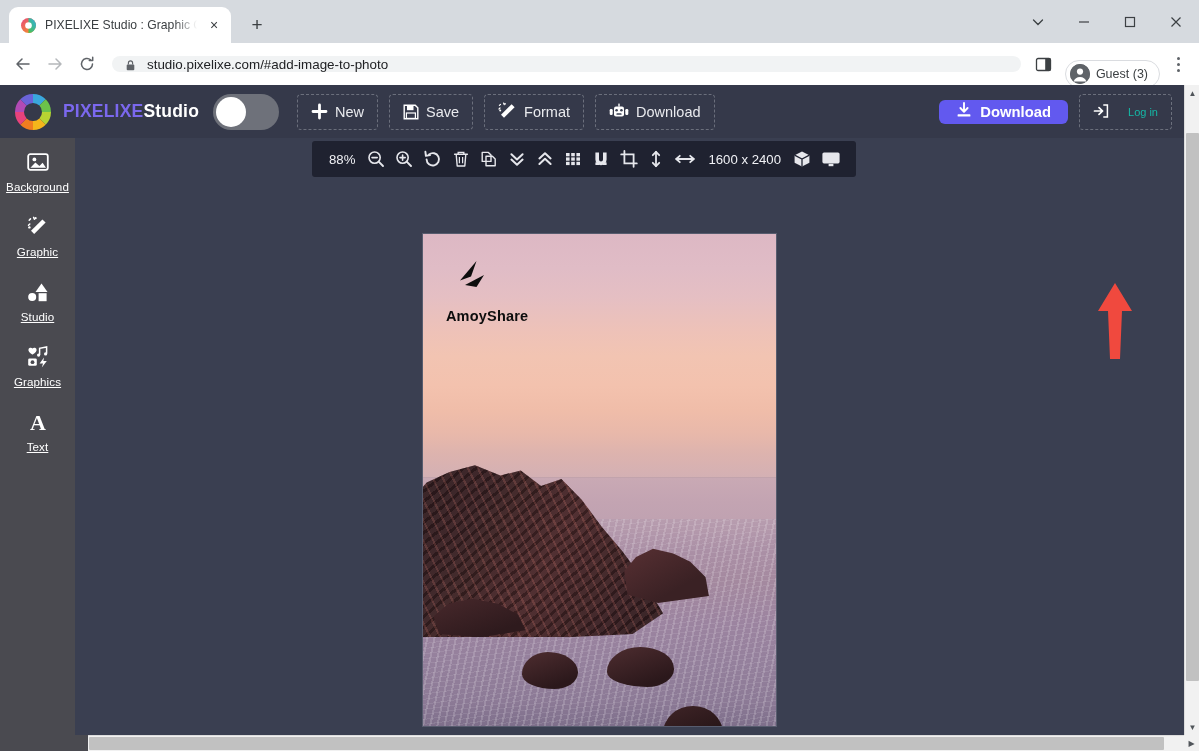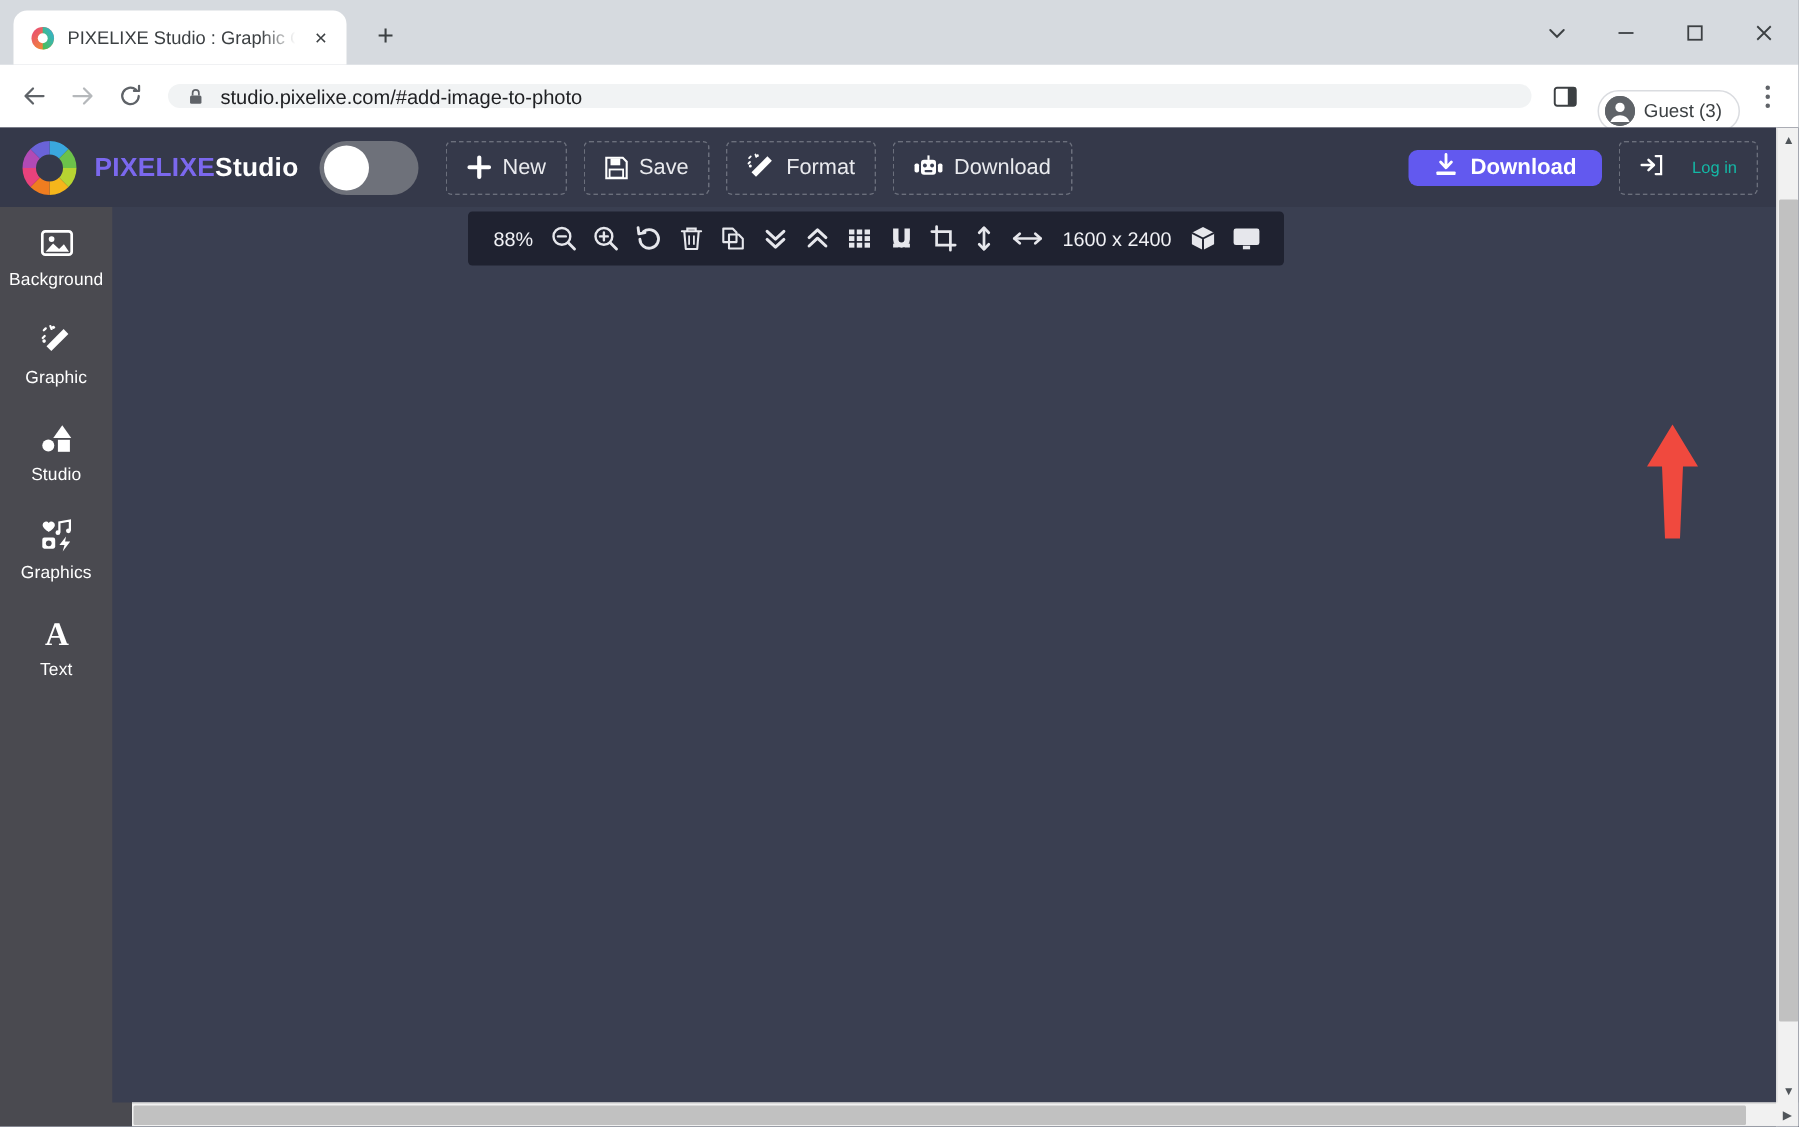"Background" .side-item { text-decoration: none -> underline }
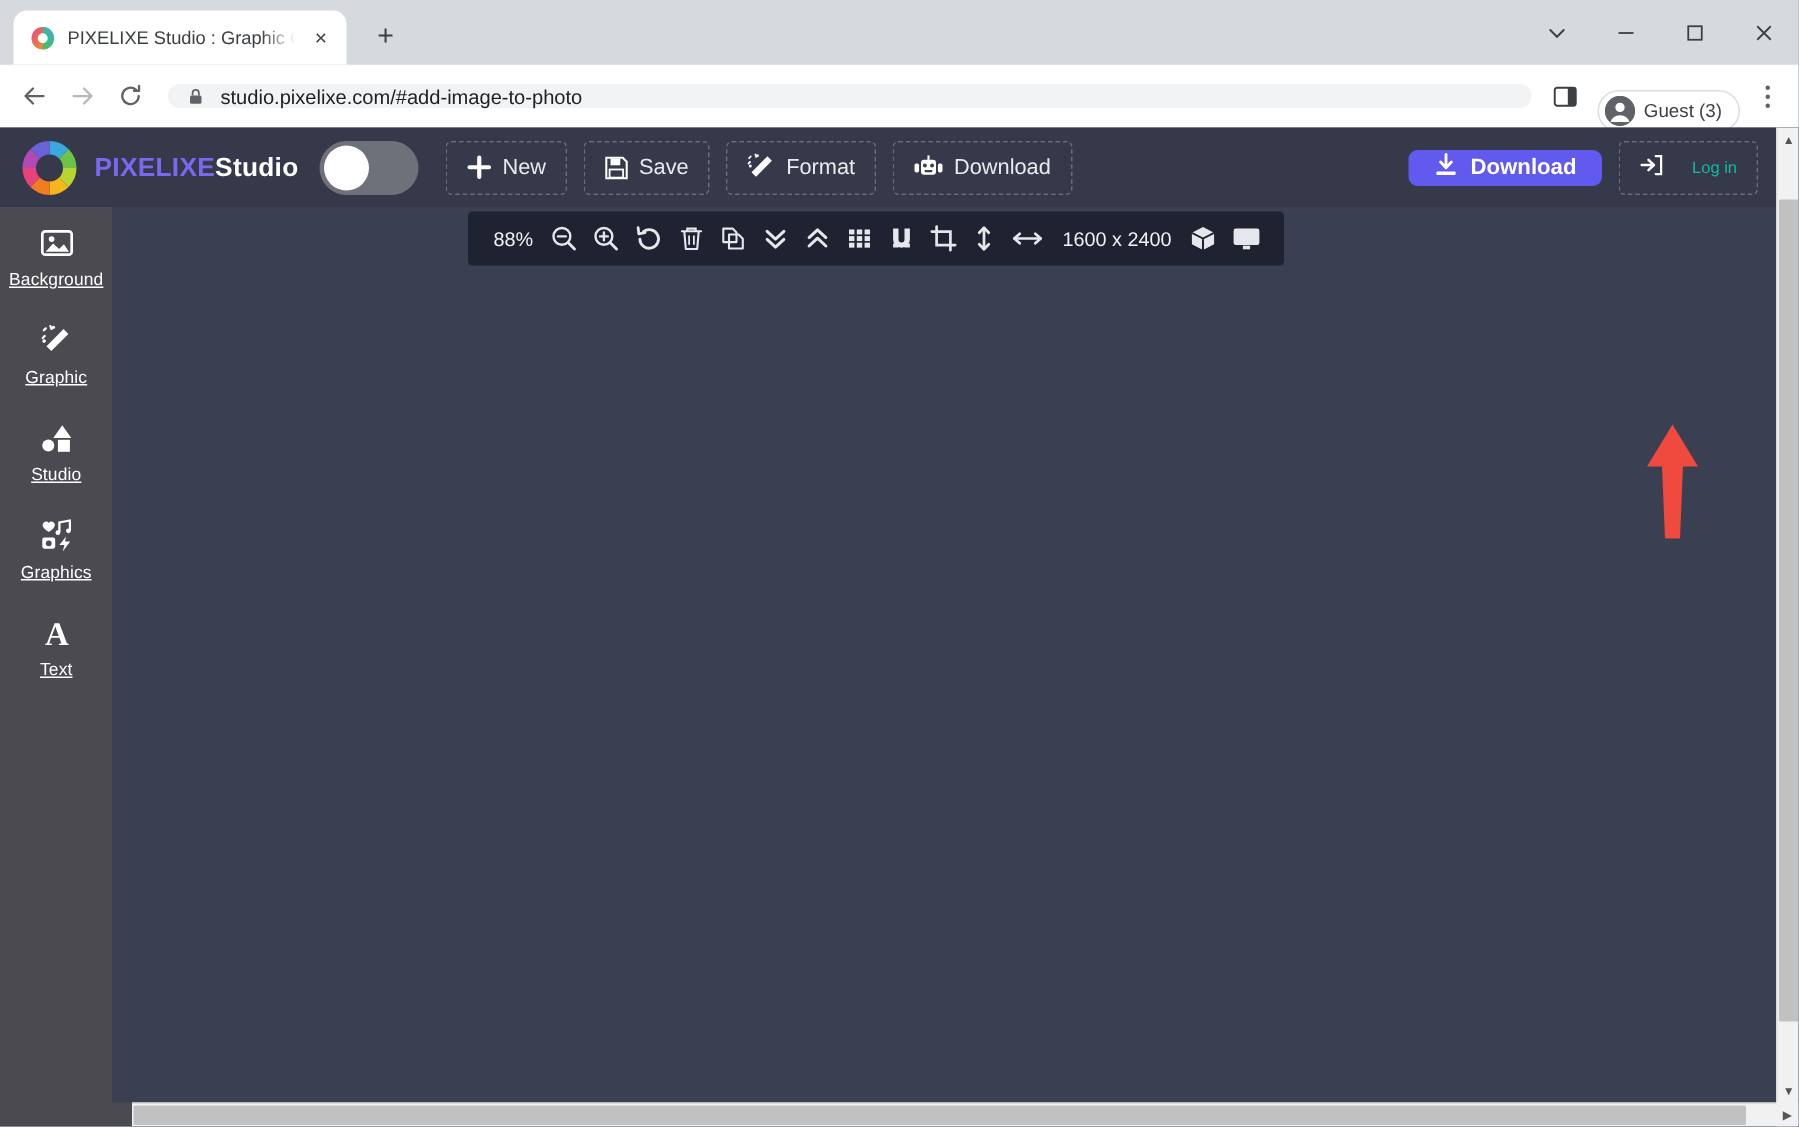"AmoyShare" div.canvas-frame { html: none -> <div> <div> <div></div> <div></div> <div></div> <div></div> <div></div> <div></div> <div></div> <div></div> <div></div> <div></div> <div> <span> <svg> <path></path> <path></path> </svg> </span> <span>AmoyShare</span> </div> </div> </div> }
